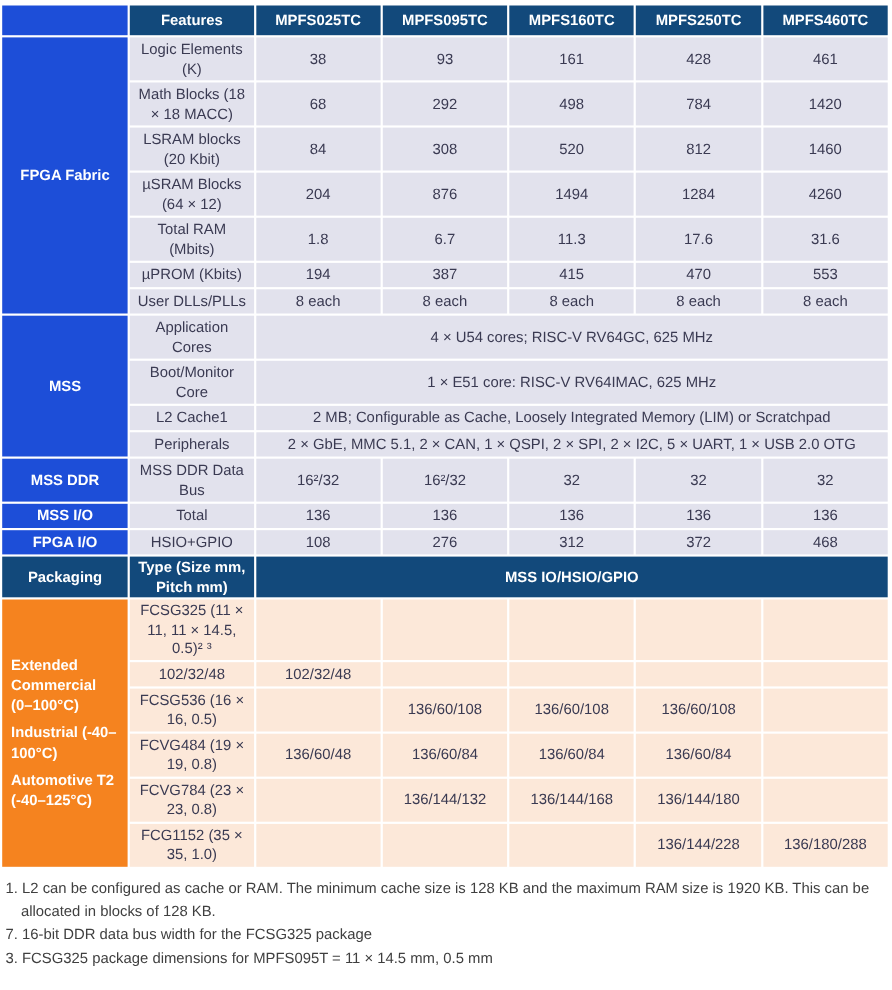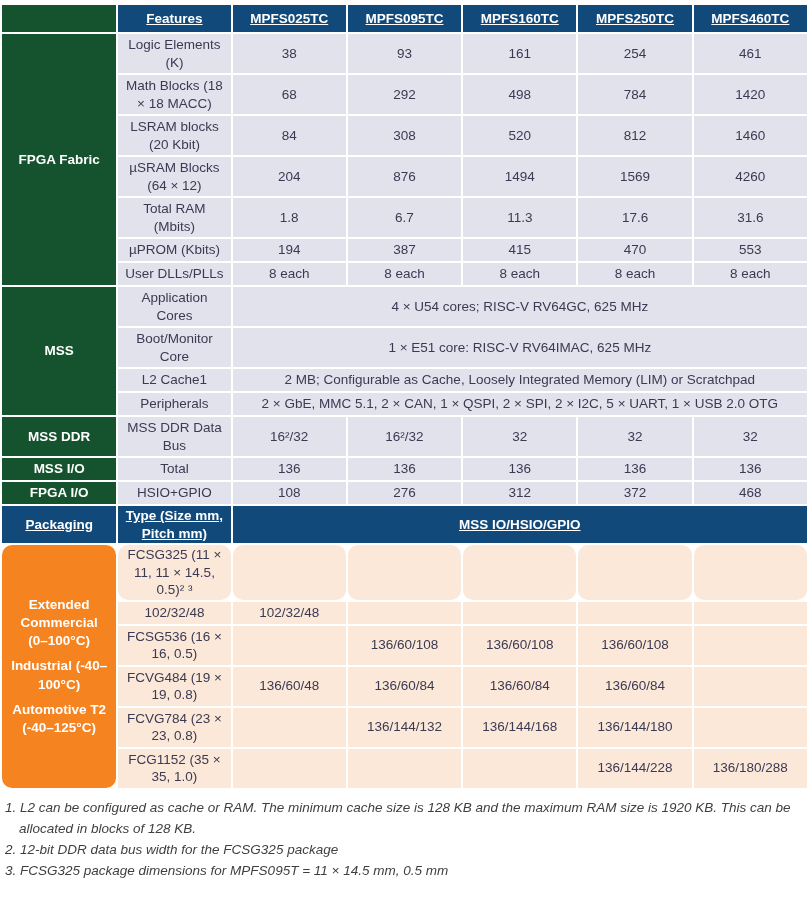"Features" .hdr { text-decoration: underline -> none }
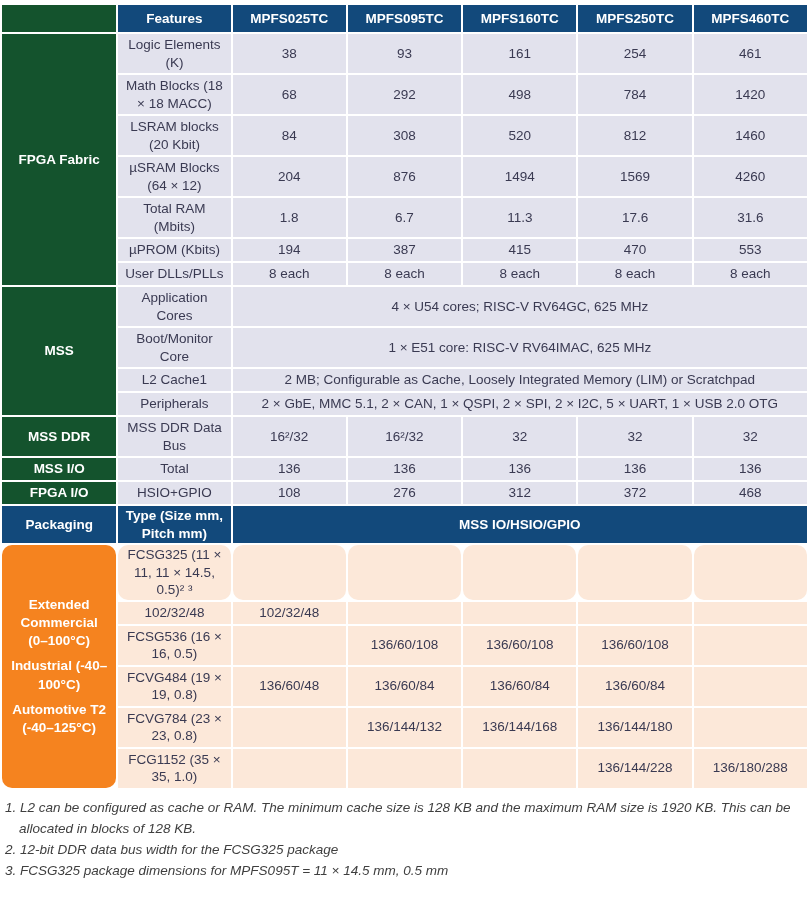"254" td.cell { text: 254 -> 428 }
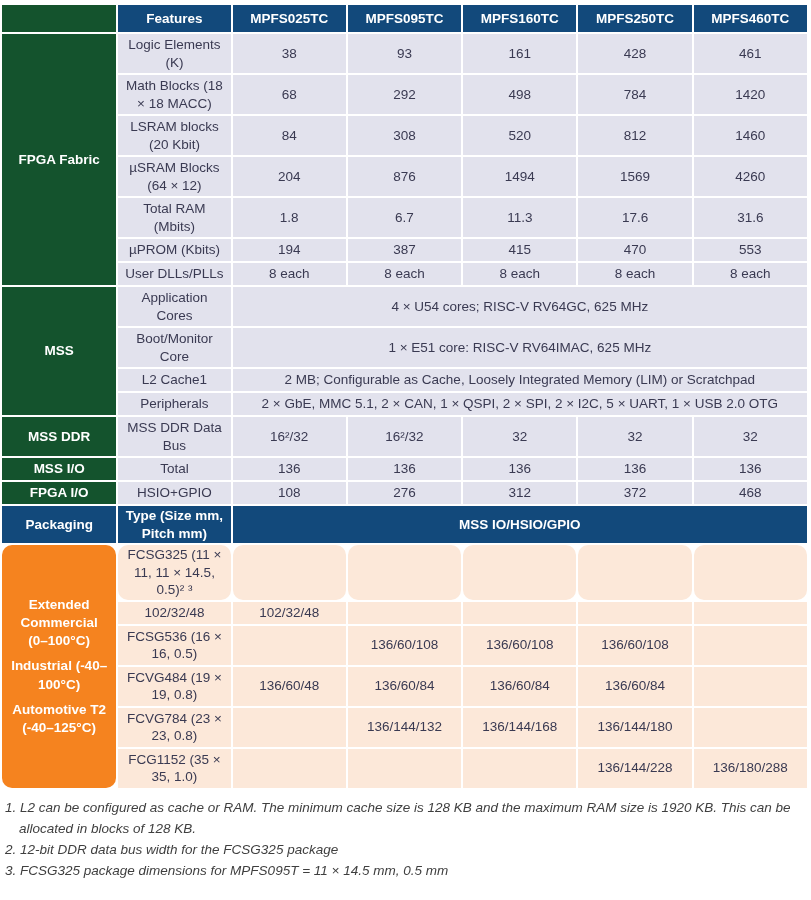"FPGA Fabric" .cat { background: #14532d -> #1d4ed8 }
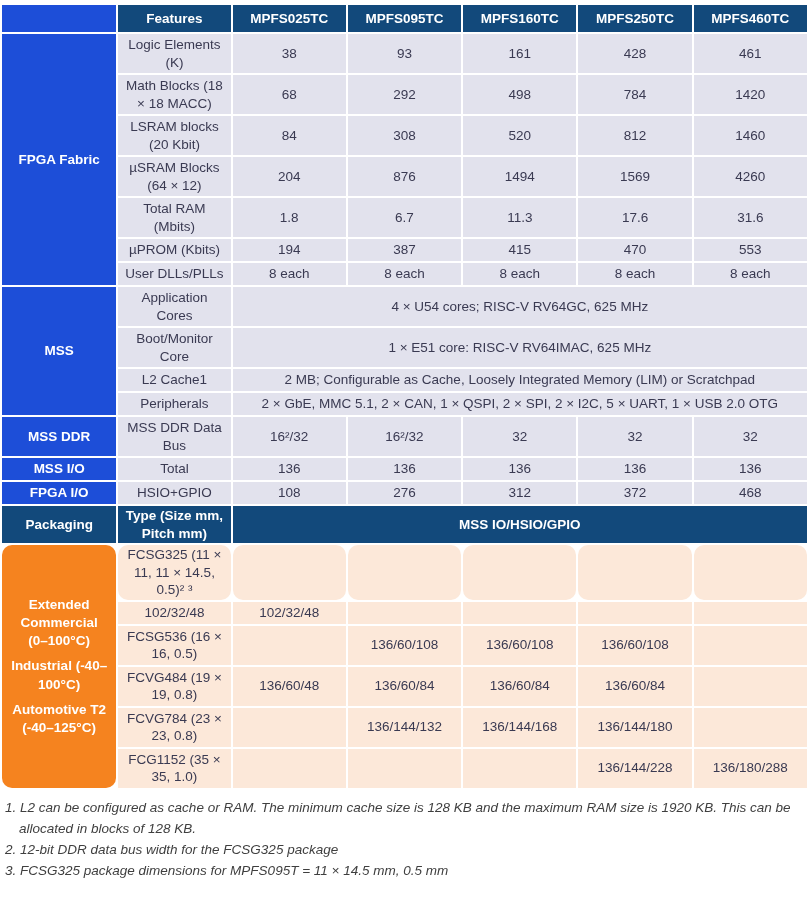"1569" td.cell { text: 1569 -> 1284 }
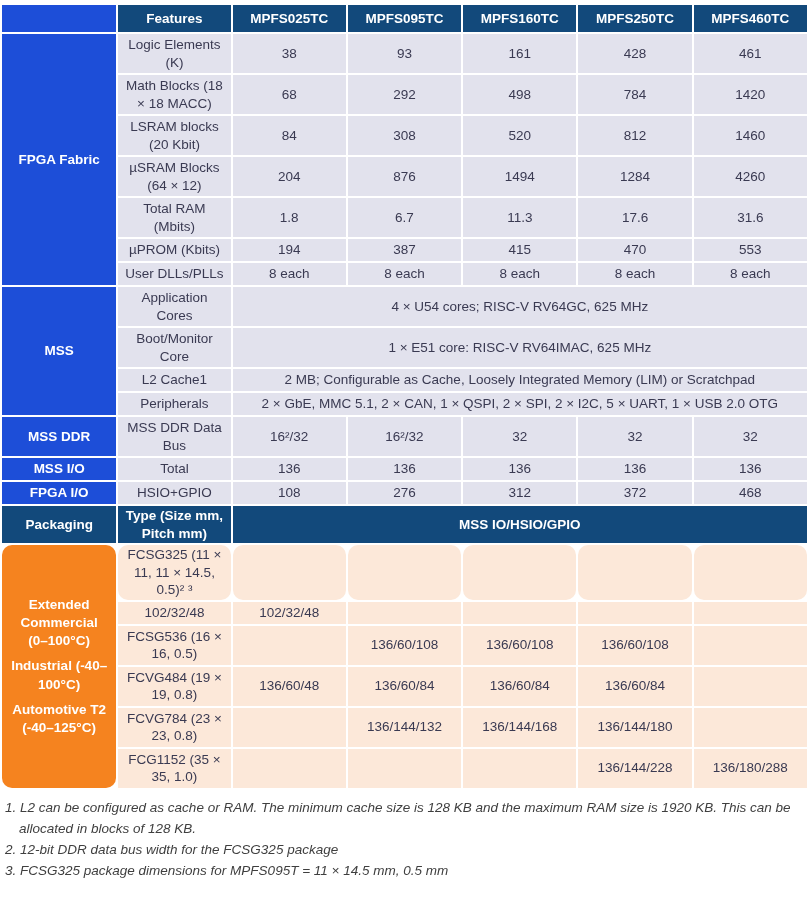"FCSG325 (11 × 11, 11" tr.rh-3l td, tr.rh-3l th { border-radius: 10px -> none }
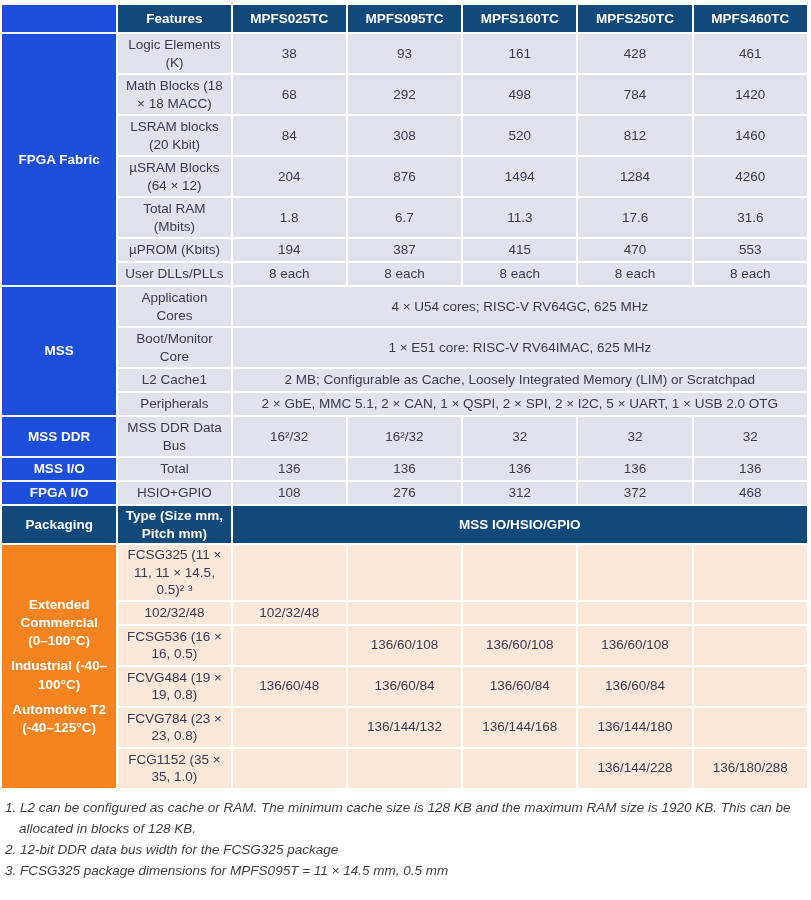"Extended Commercial (0–100°C)" .temp { text-align: center -> left }
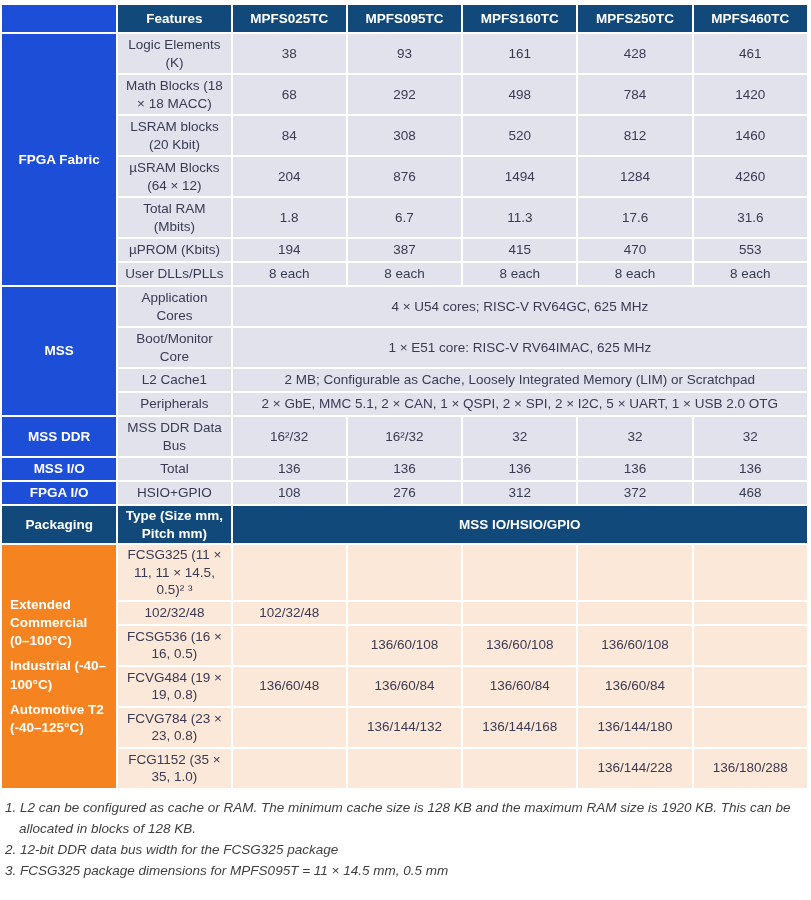"1. L2 can be configured" .notes .note-item { font-style: italic -> none }
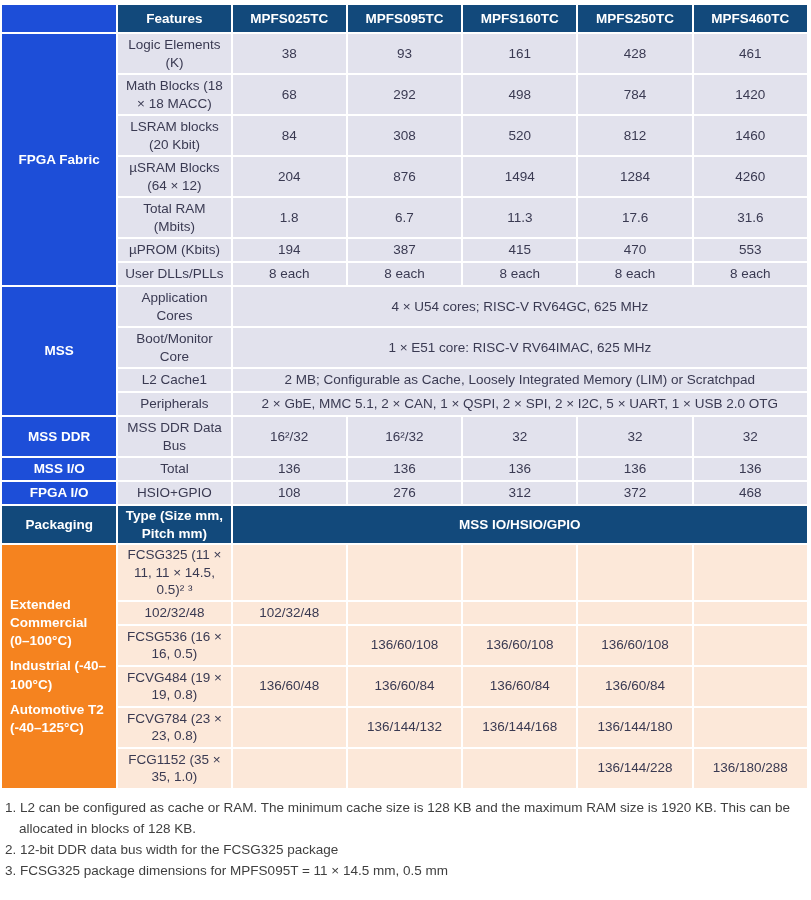"2. 12-bit DDR data bus" div.note-item { text: 2. 12-bit -> 7. 16-bit }
